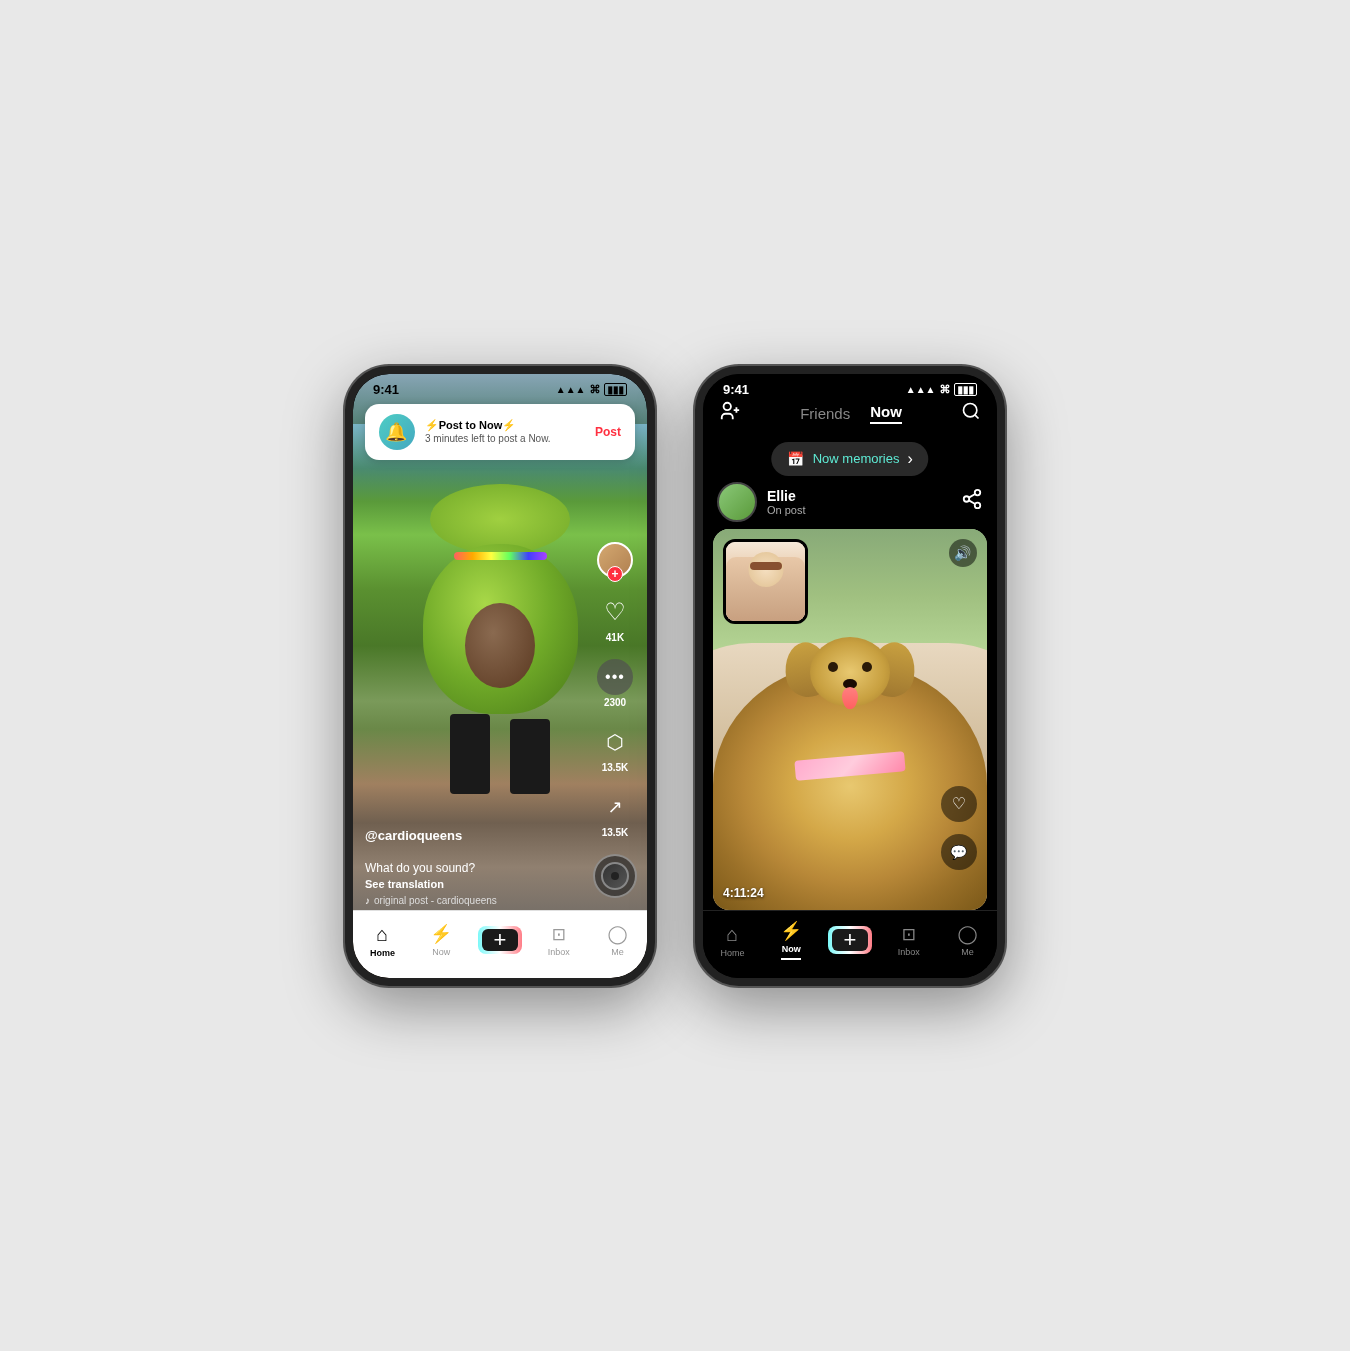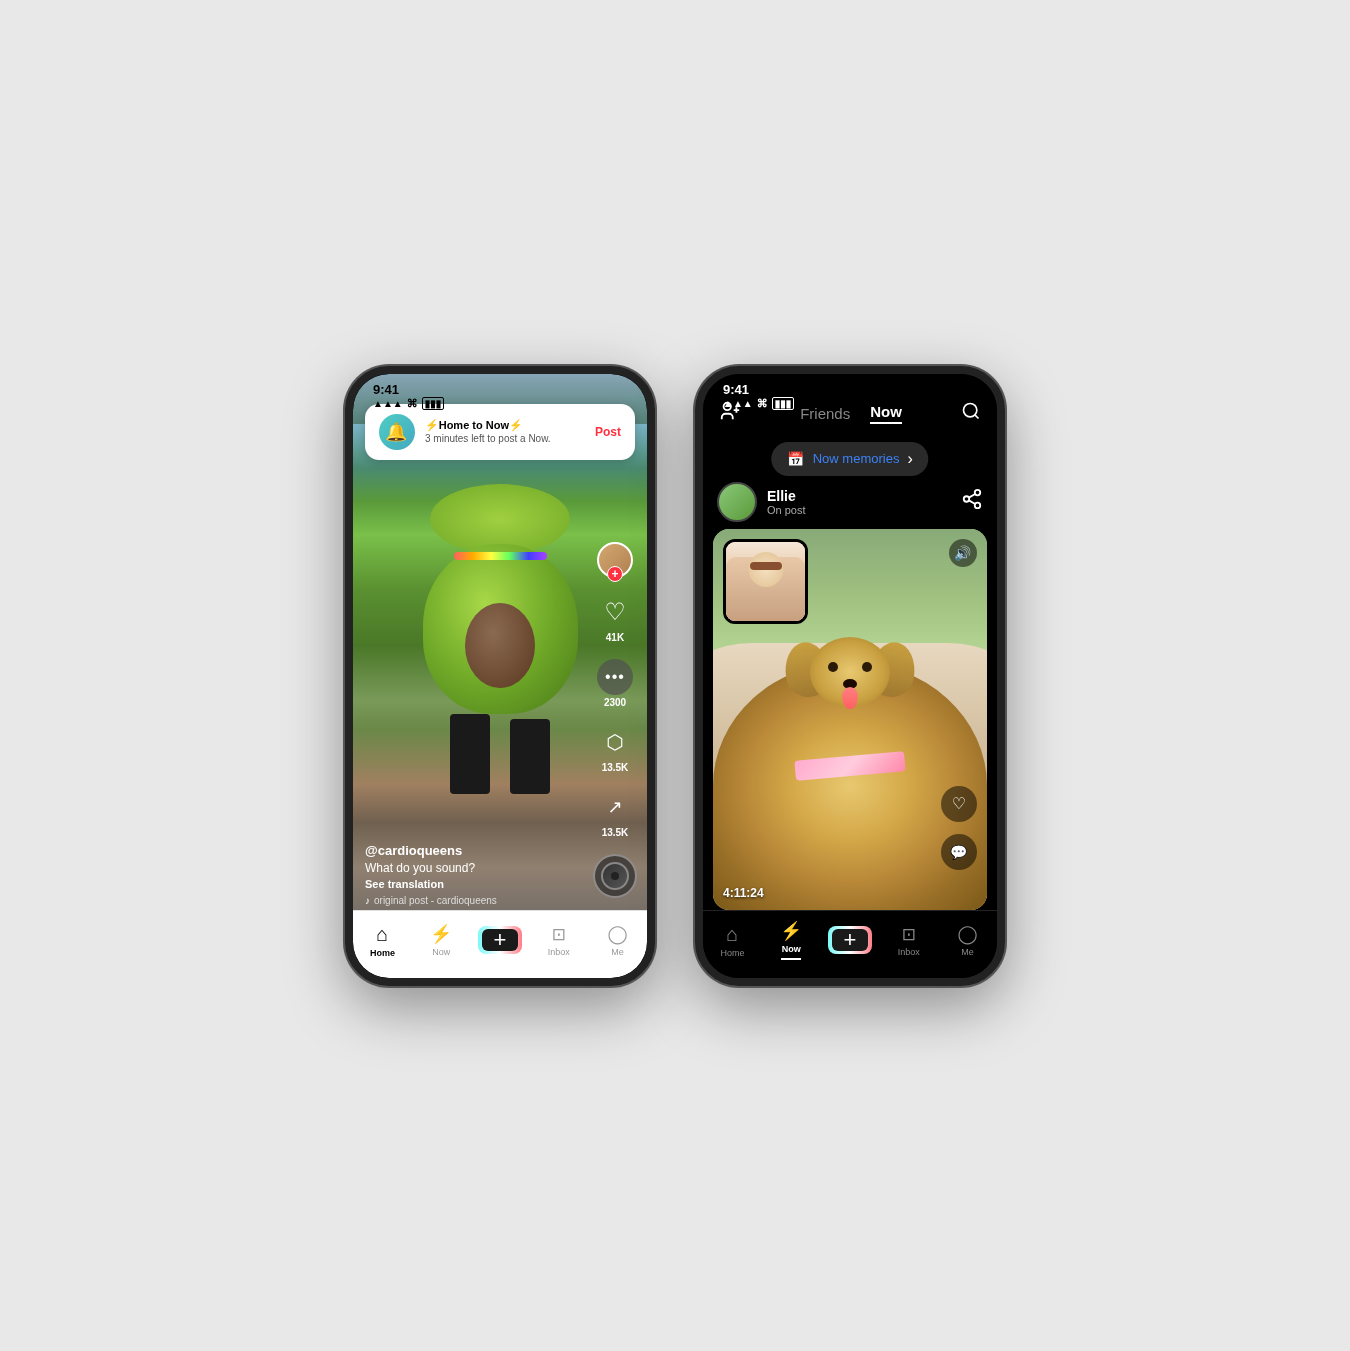"9:41" .status-bar { flex-direction: column -> none }
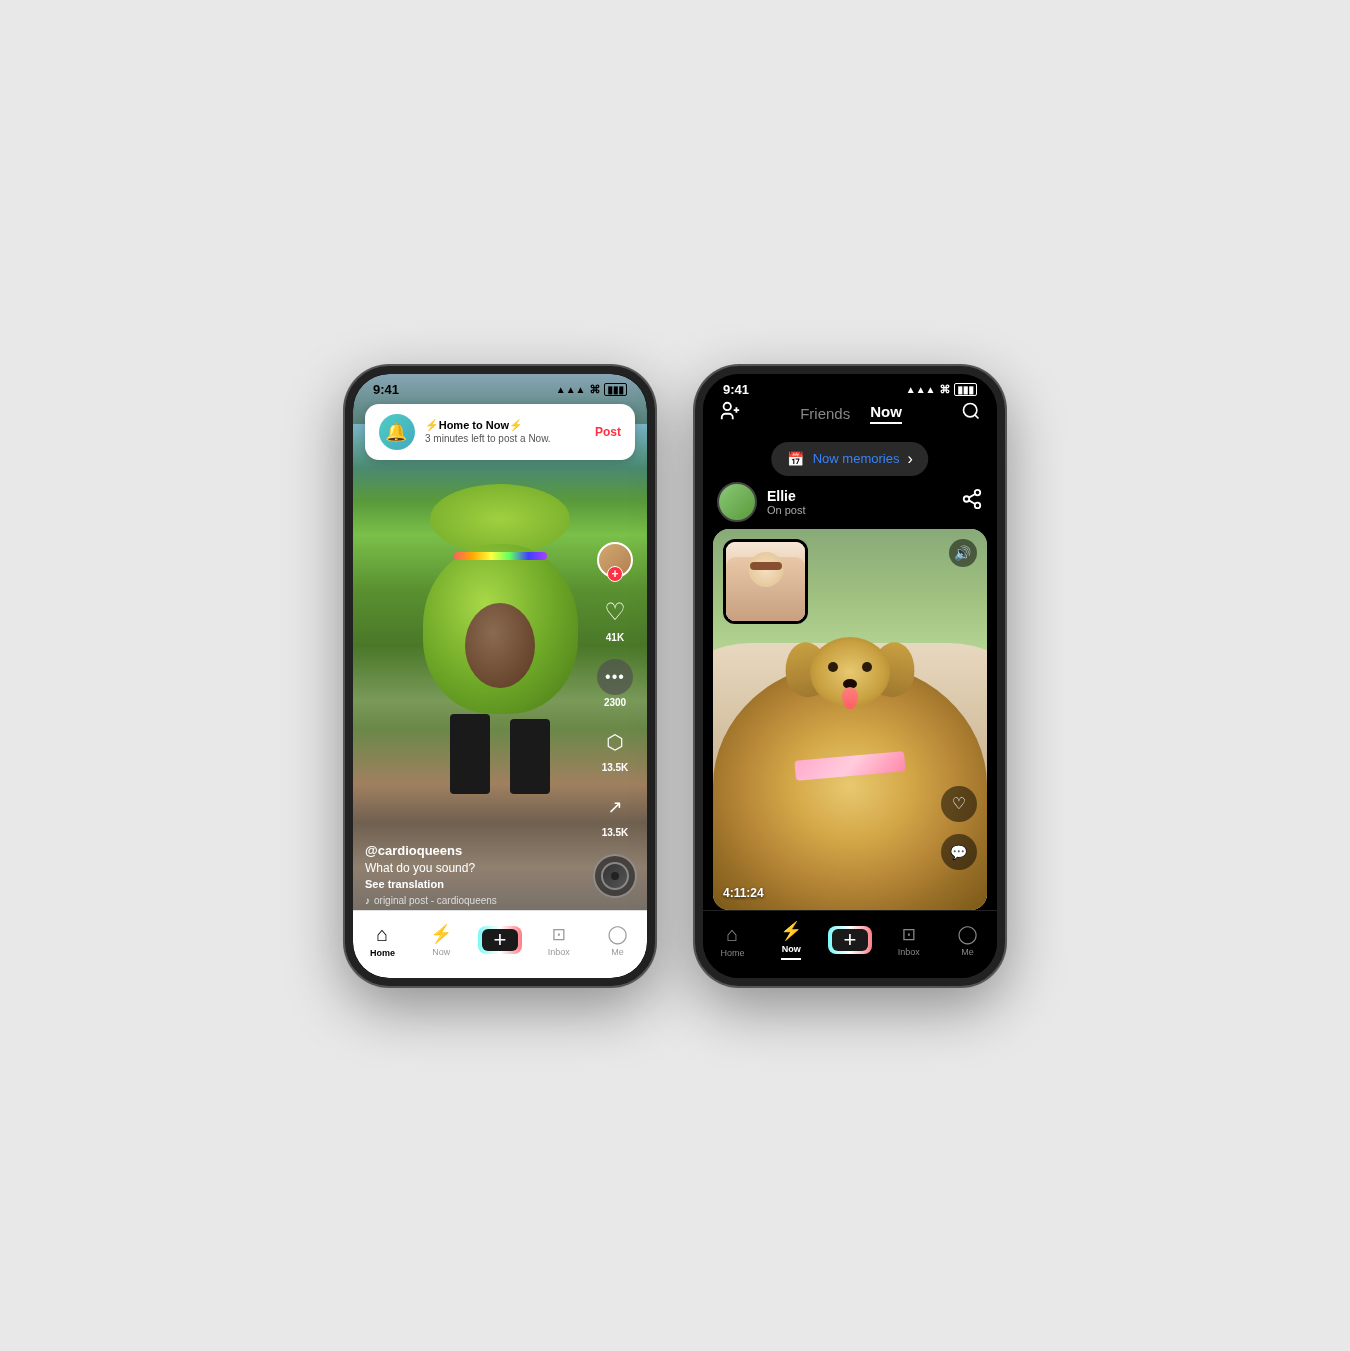"⚡Home to Now⚡" div.notif-title { text: Home -> Post }
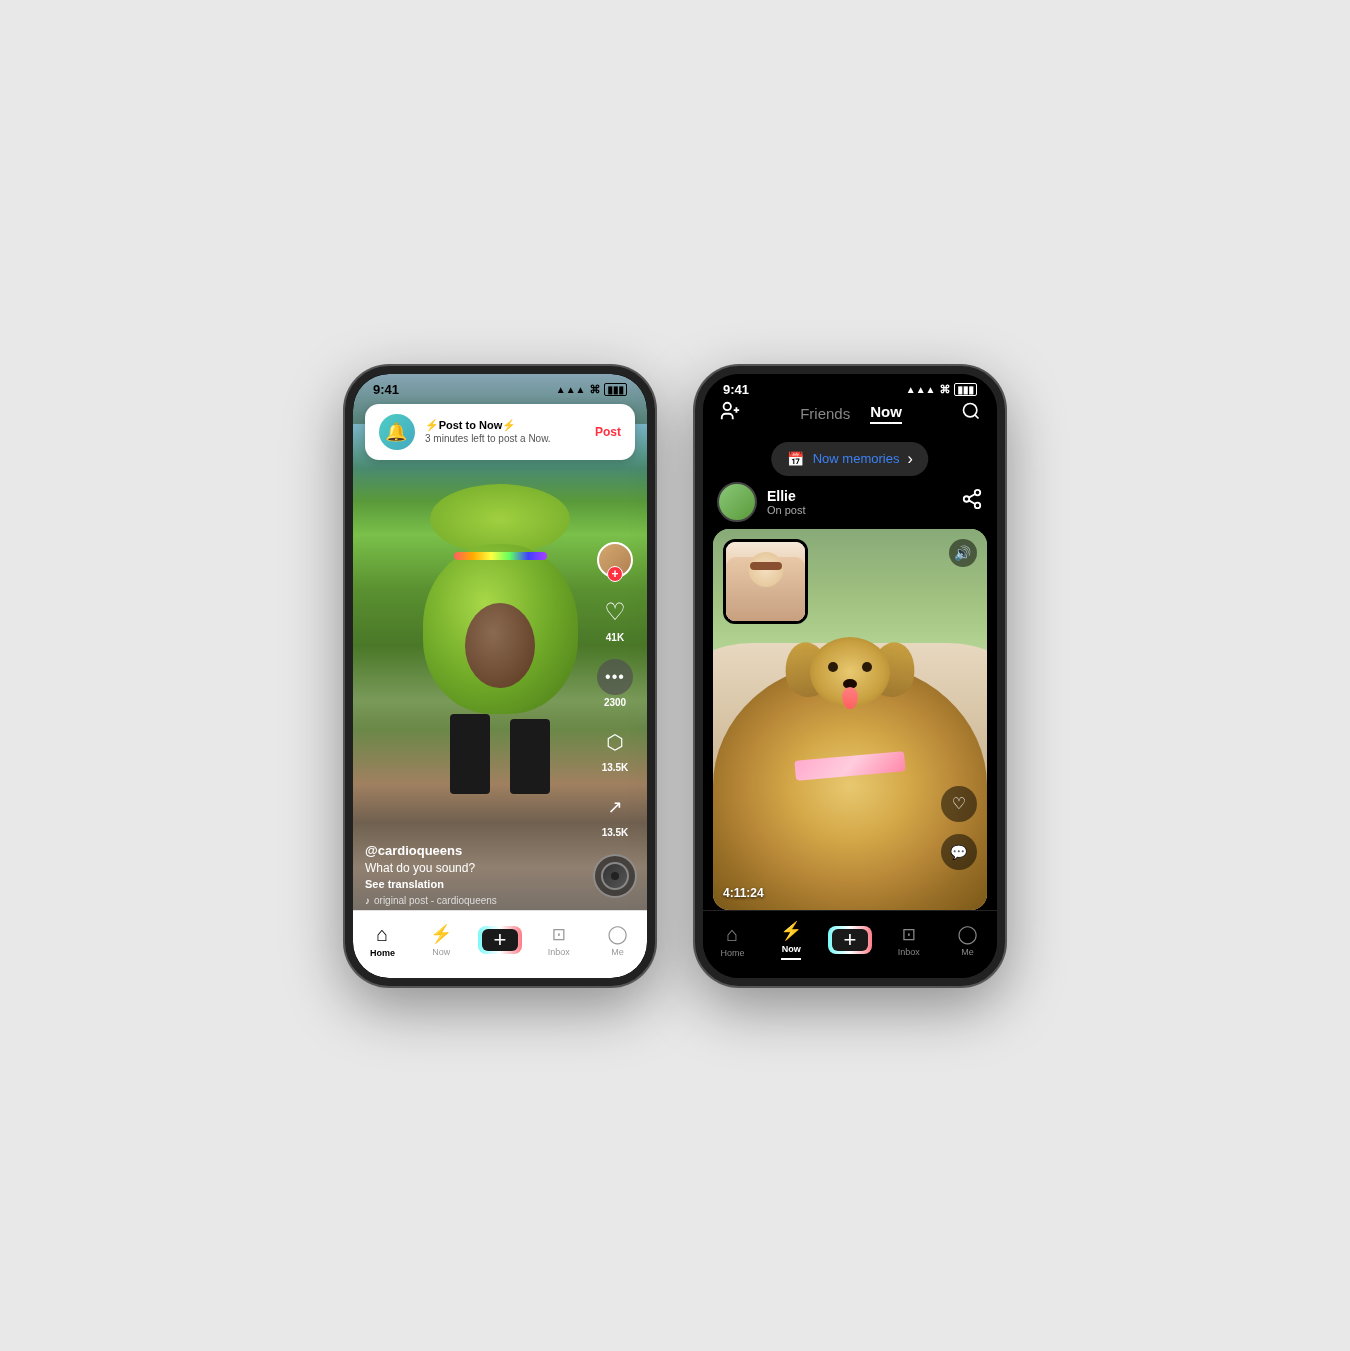"Now memories" .memories-text { color: #3b82f6 -> #5eead4 }
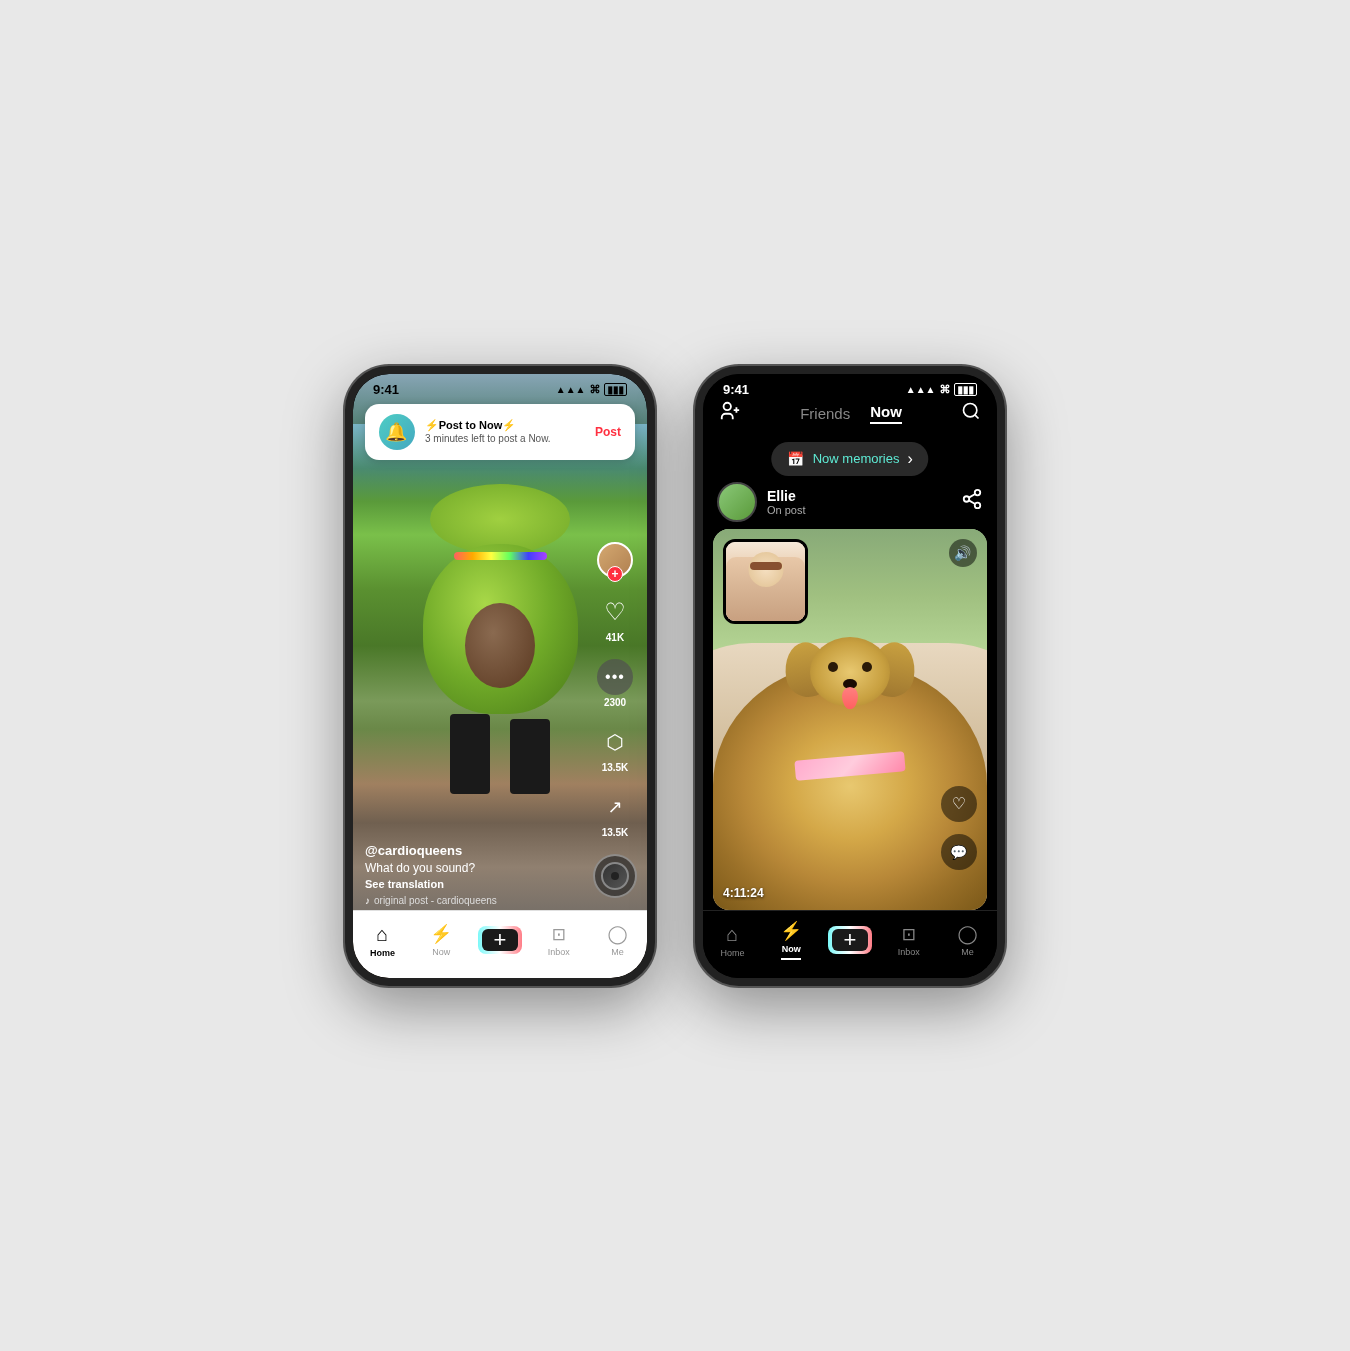"@cardioqueens" .video-username { margin-bottom: 3px -> 18px }
